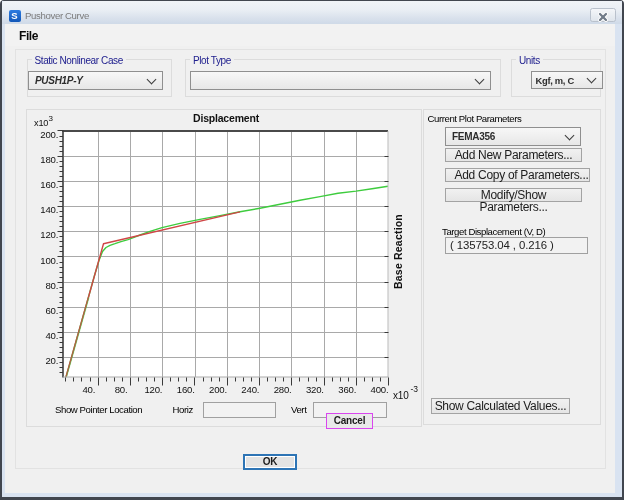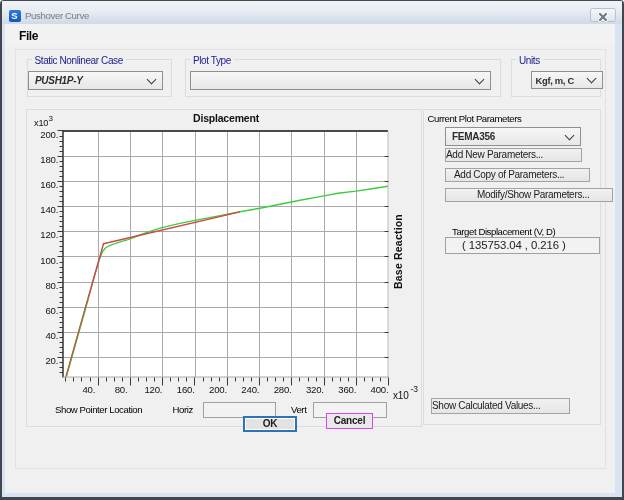"Add New Parameters..." .btn { font-size: 10px -> 12px; text-align: none -> center }
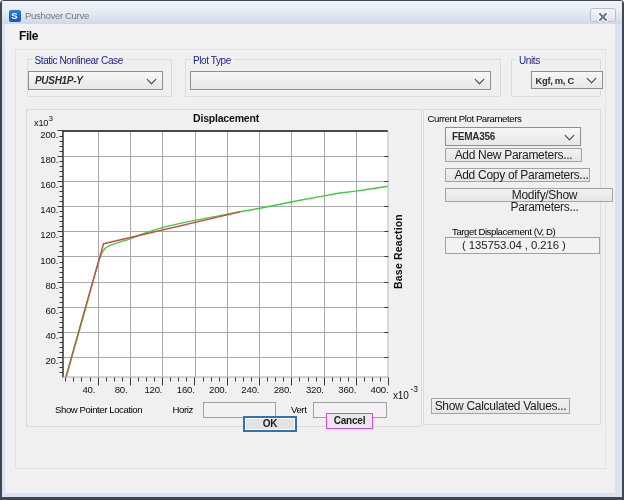"Modify/Show Parameters..." div.abs { padding-left: 31px -> none }
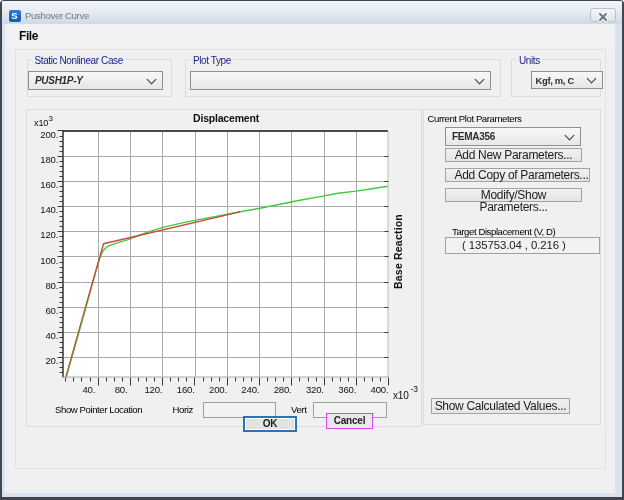"Target Displacement (V, D)" div.abs { left: 452px -> 442px }
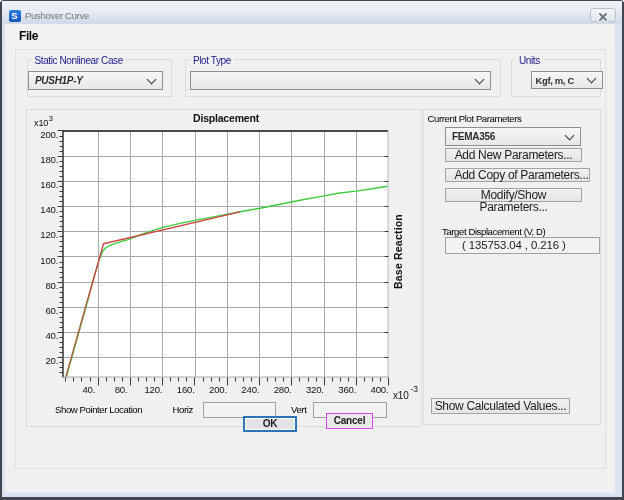"( 135753.04 , 0.216 )" div.abs { padding-left: 16px -> 4px }
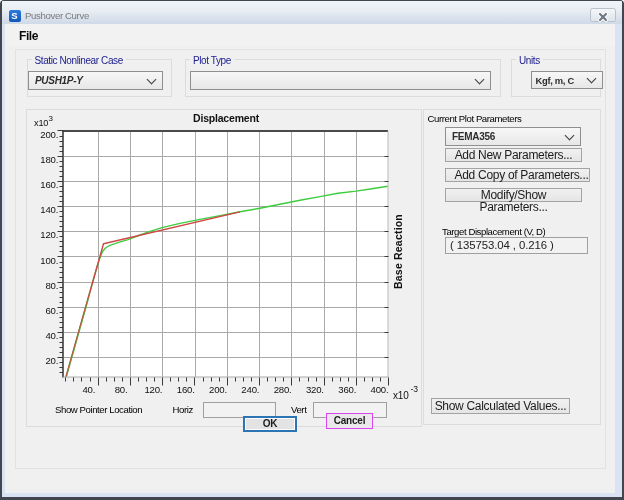"OK" div.abs { top: 416px -> 454px }
